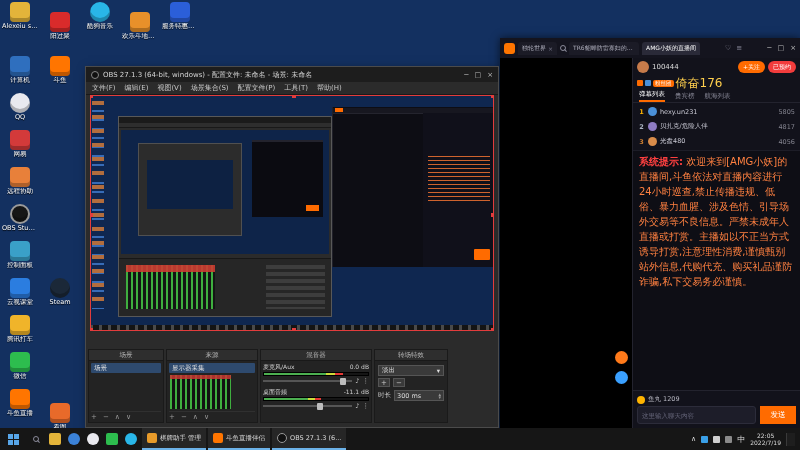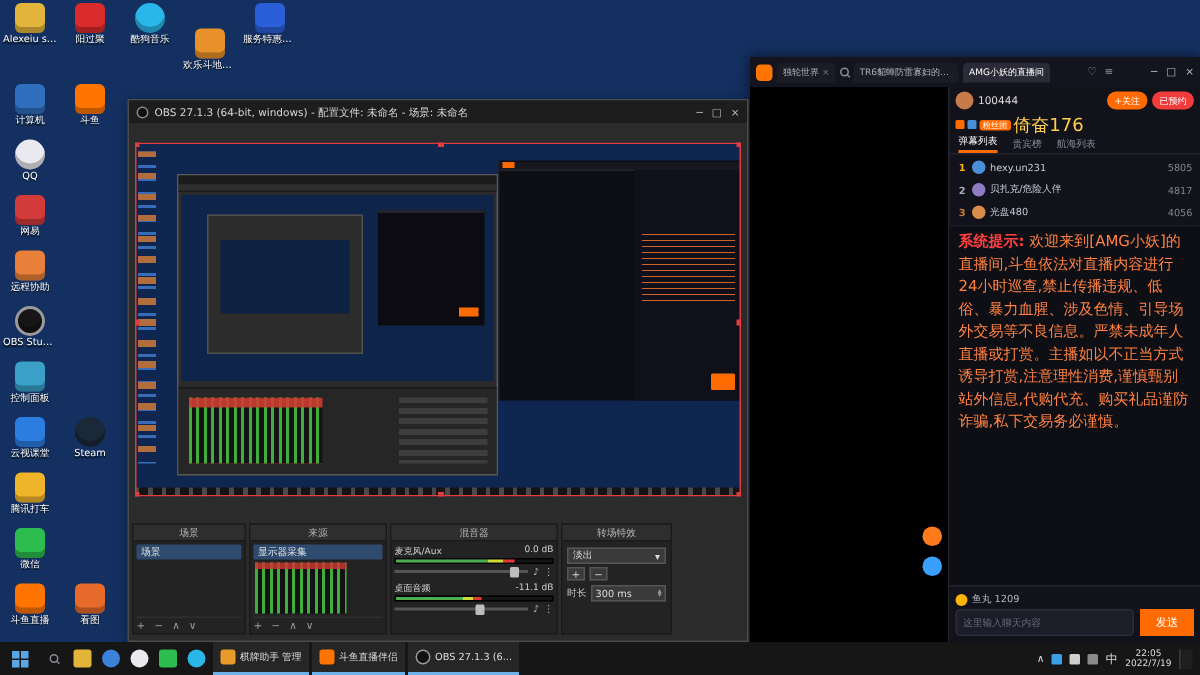"阳过聚" div.dicon { top: 2px -> 12px }
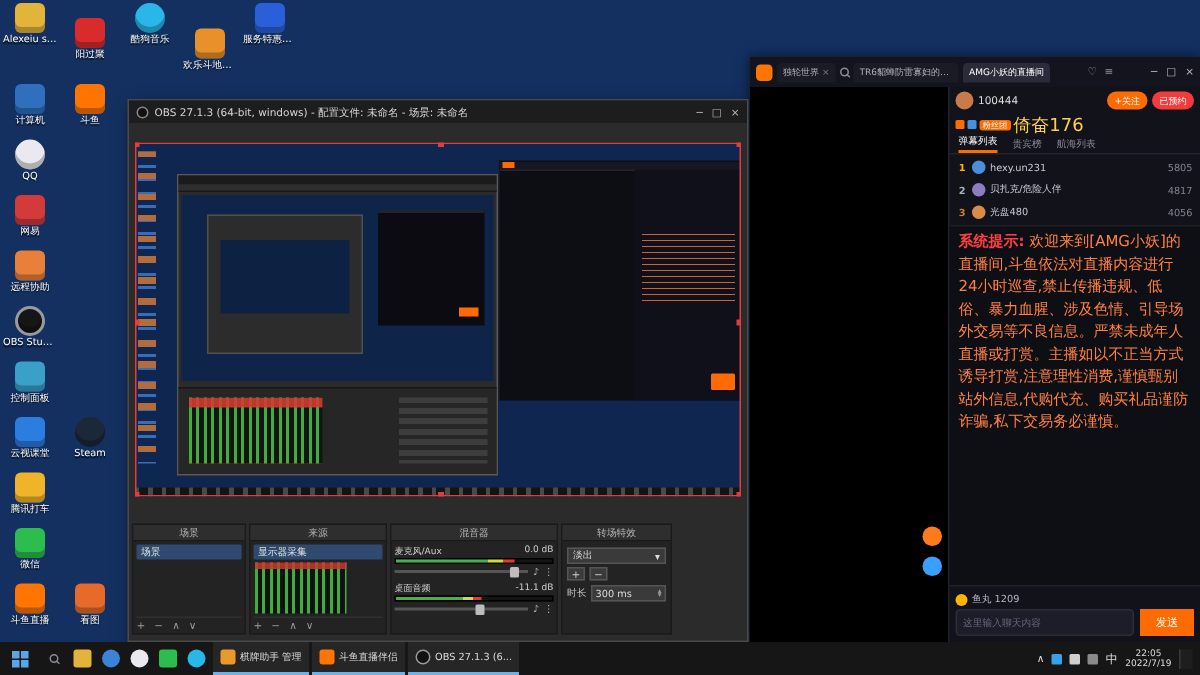"欢乐斗地主《" div.dicon { top: 19px -> 12px }
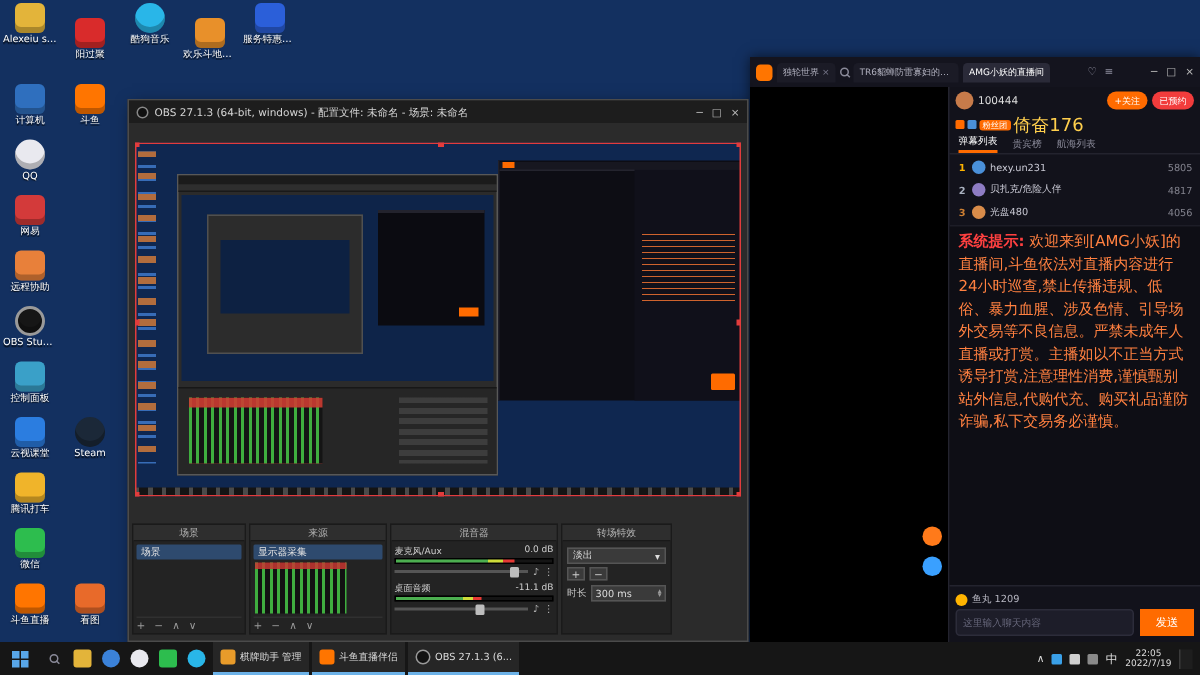"文件(F)" div.obs-menu { html: none -> <div> <span>文件(F)</span> <span>编辑(E)</span> <span>视图(V)</span> <span>场景集合(S)</span> <span>配置文件(P)</span> <span>工具(T)</span> <span>帮助(H)</span> </div> }
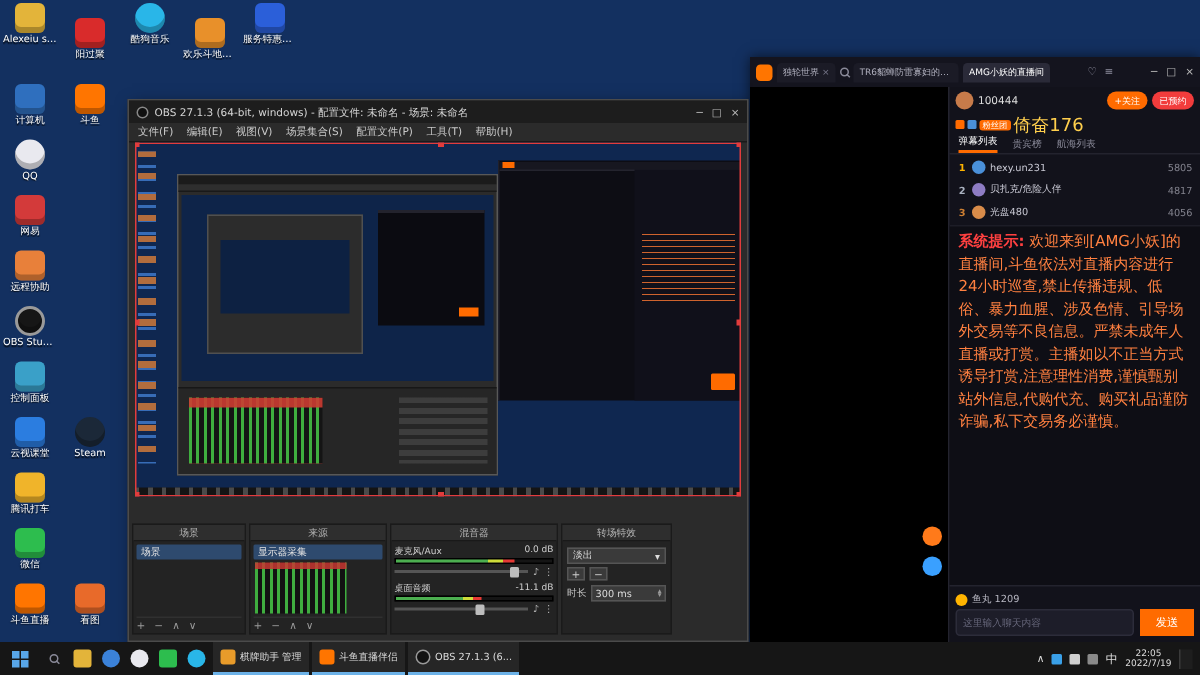"看图" div.dicon { top: 389px -> 403px }
